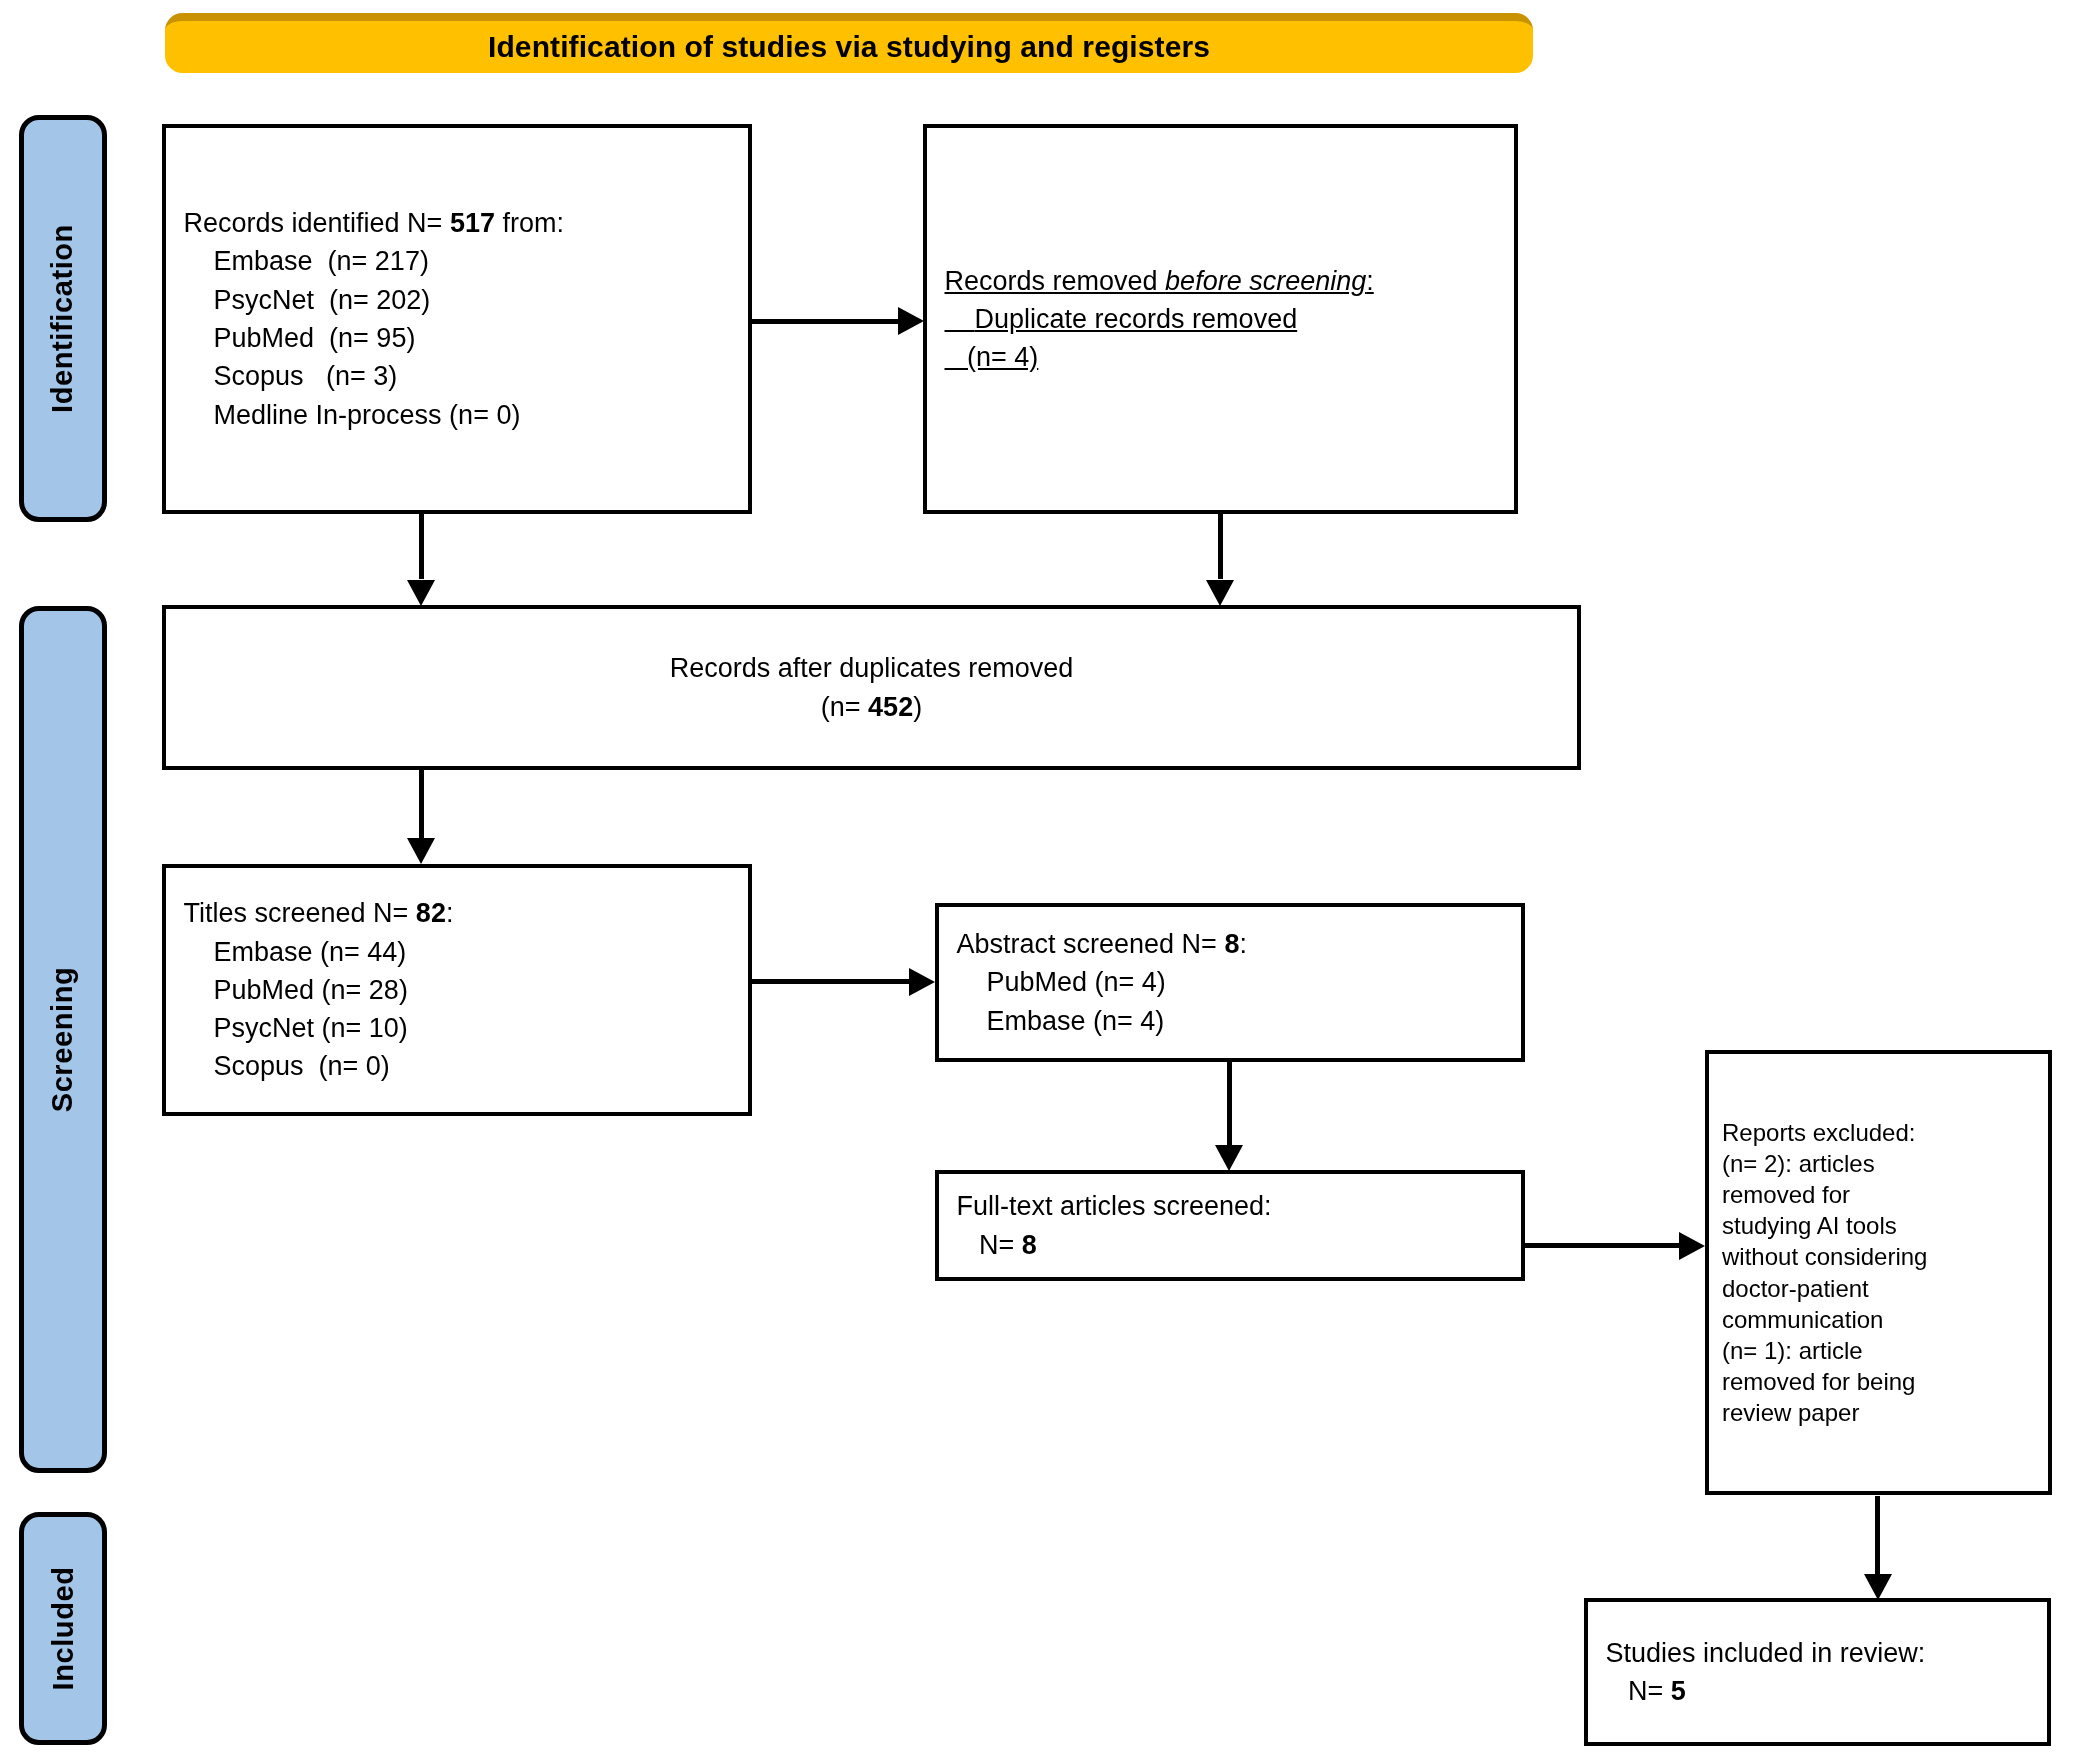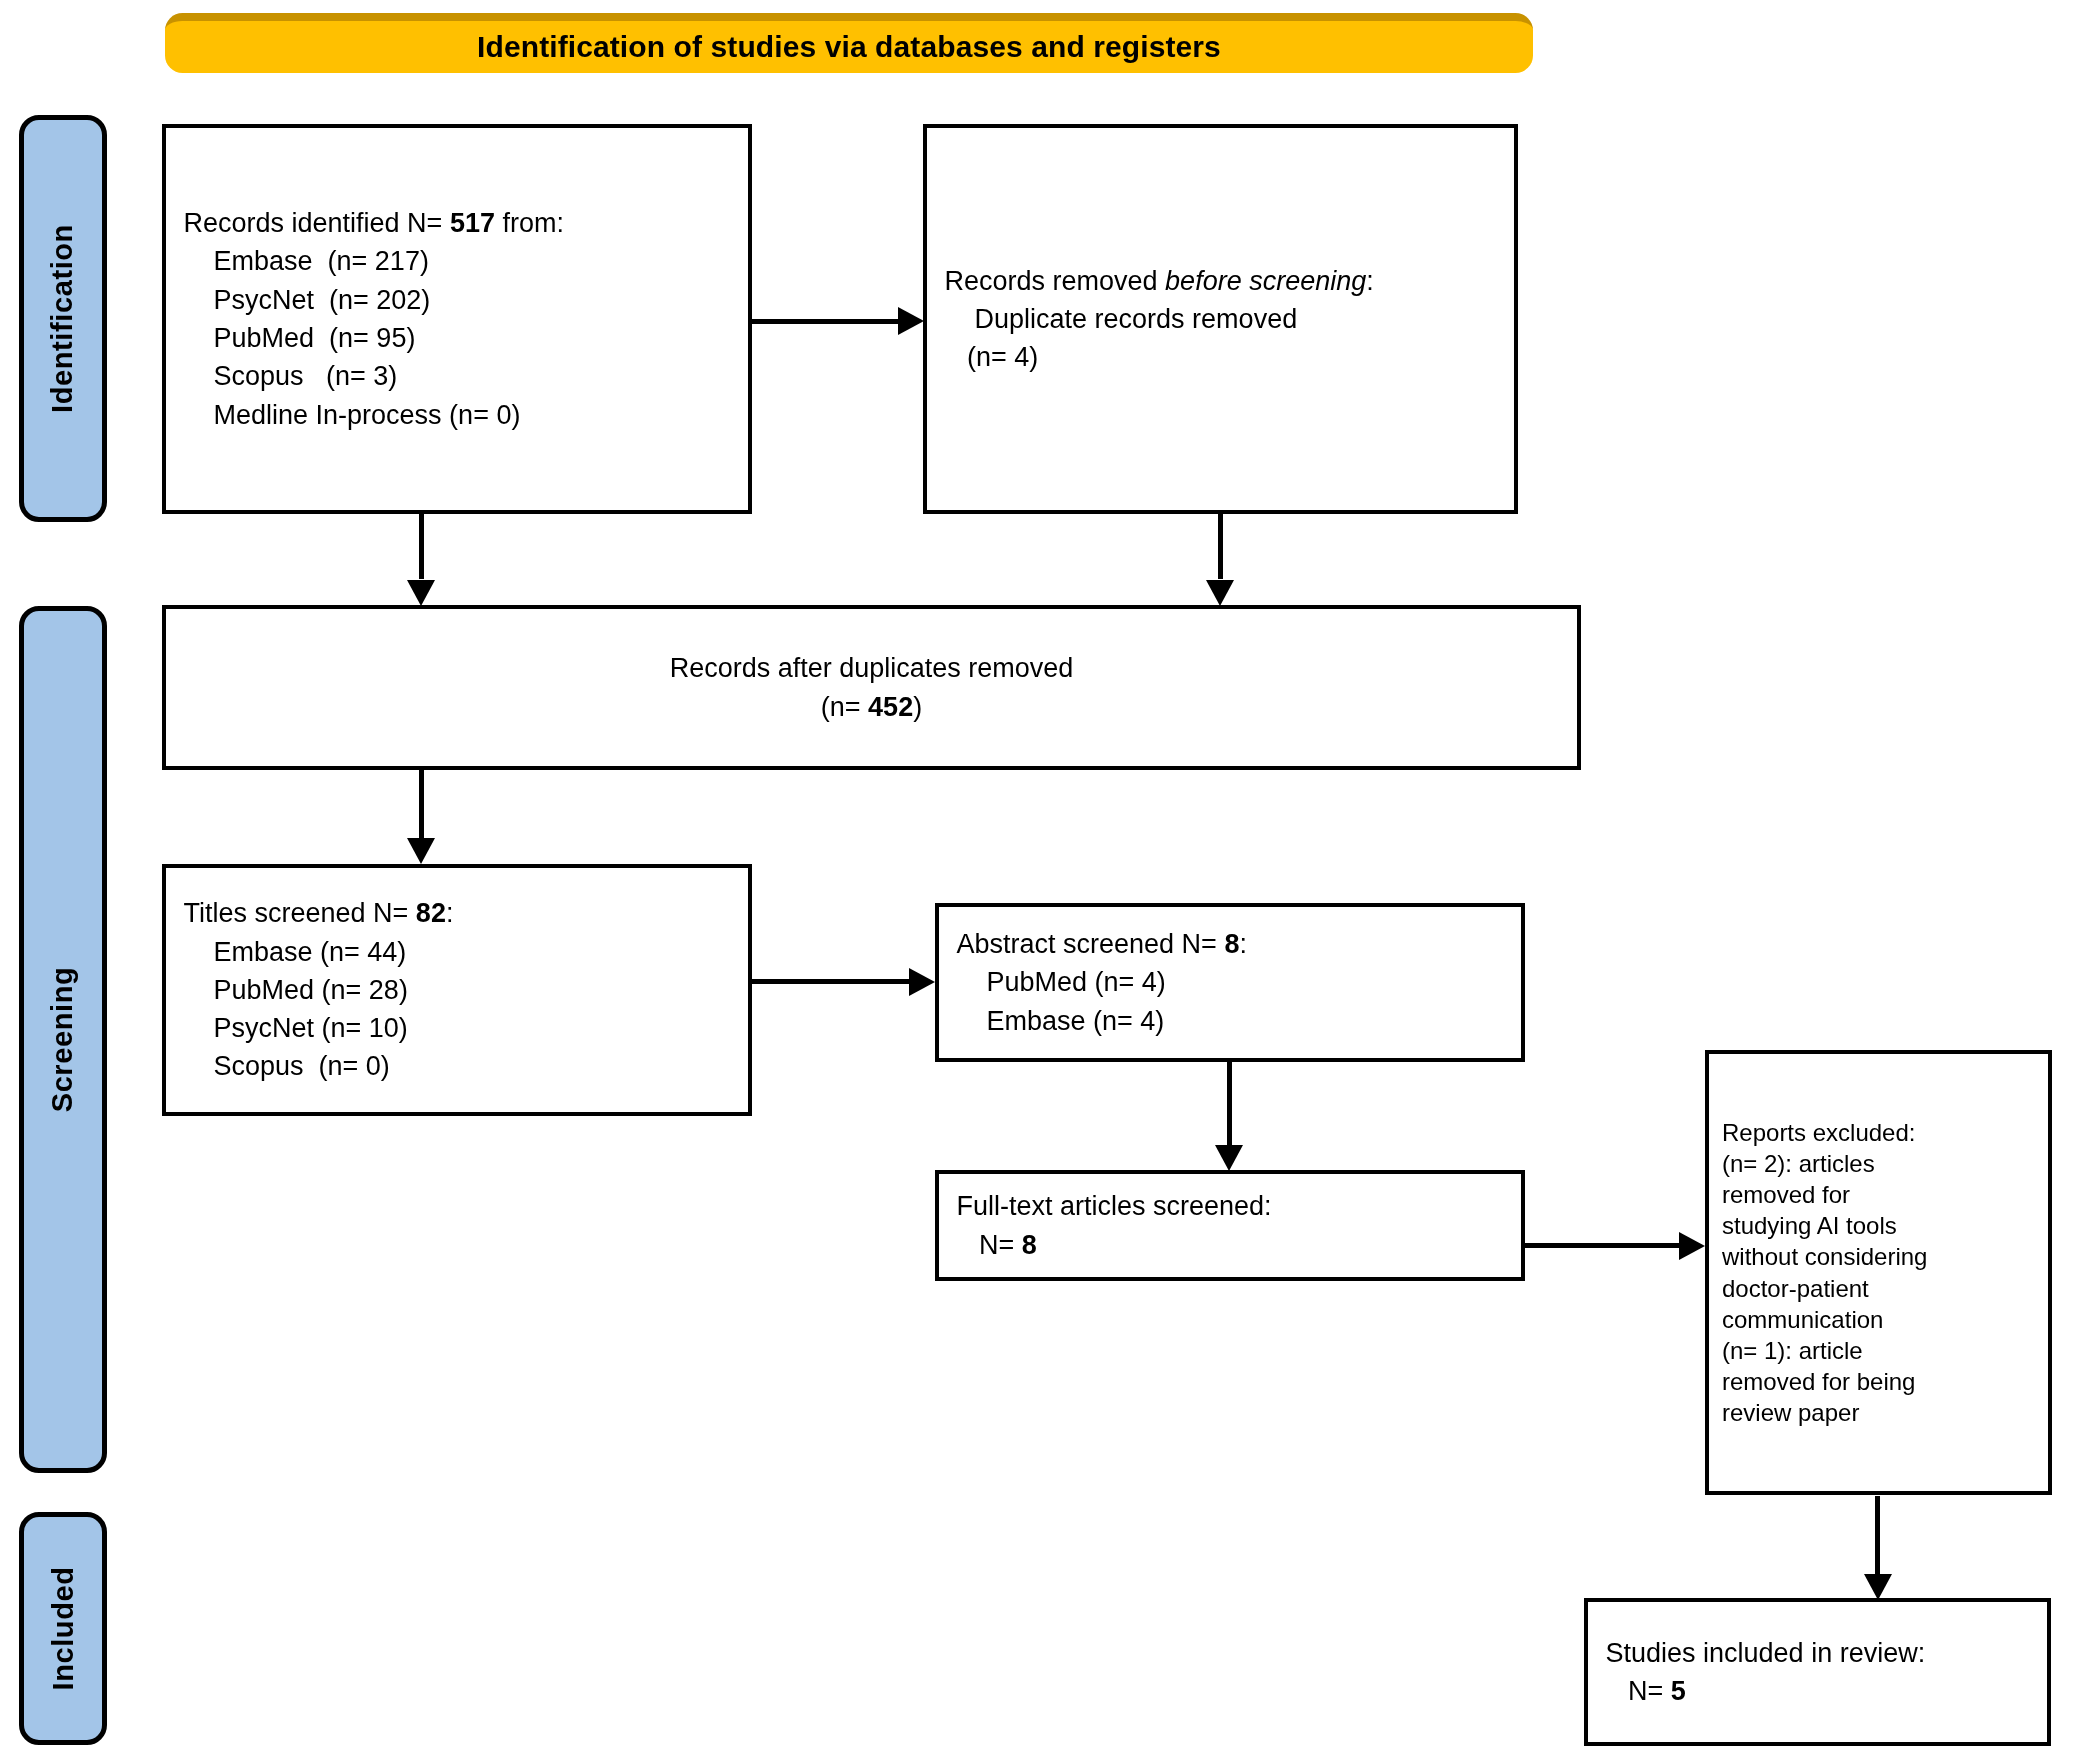"Identification of studies via databases" span.banner-label { text: databases -> studying }
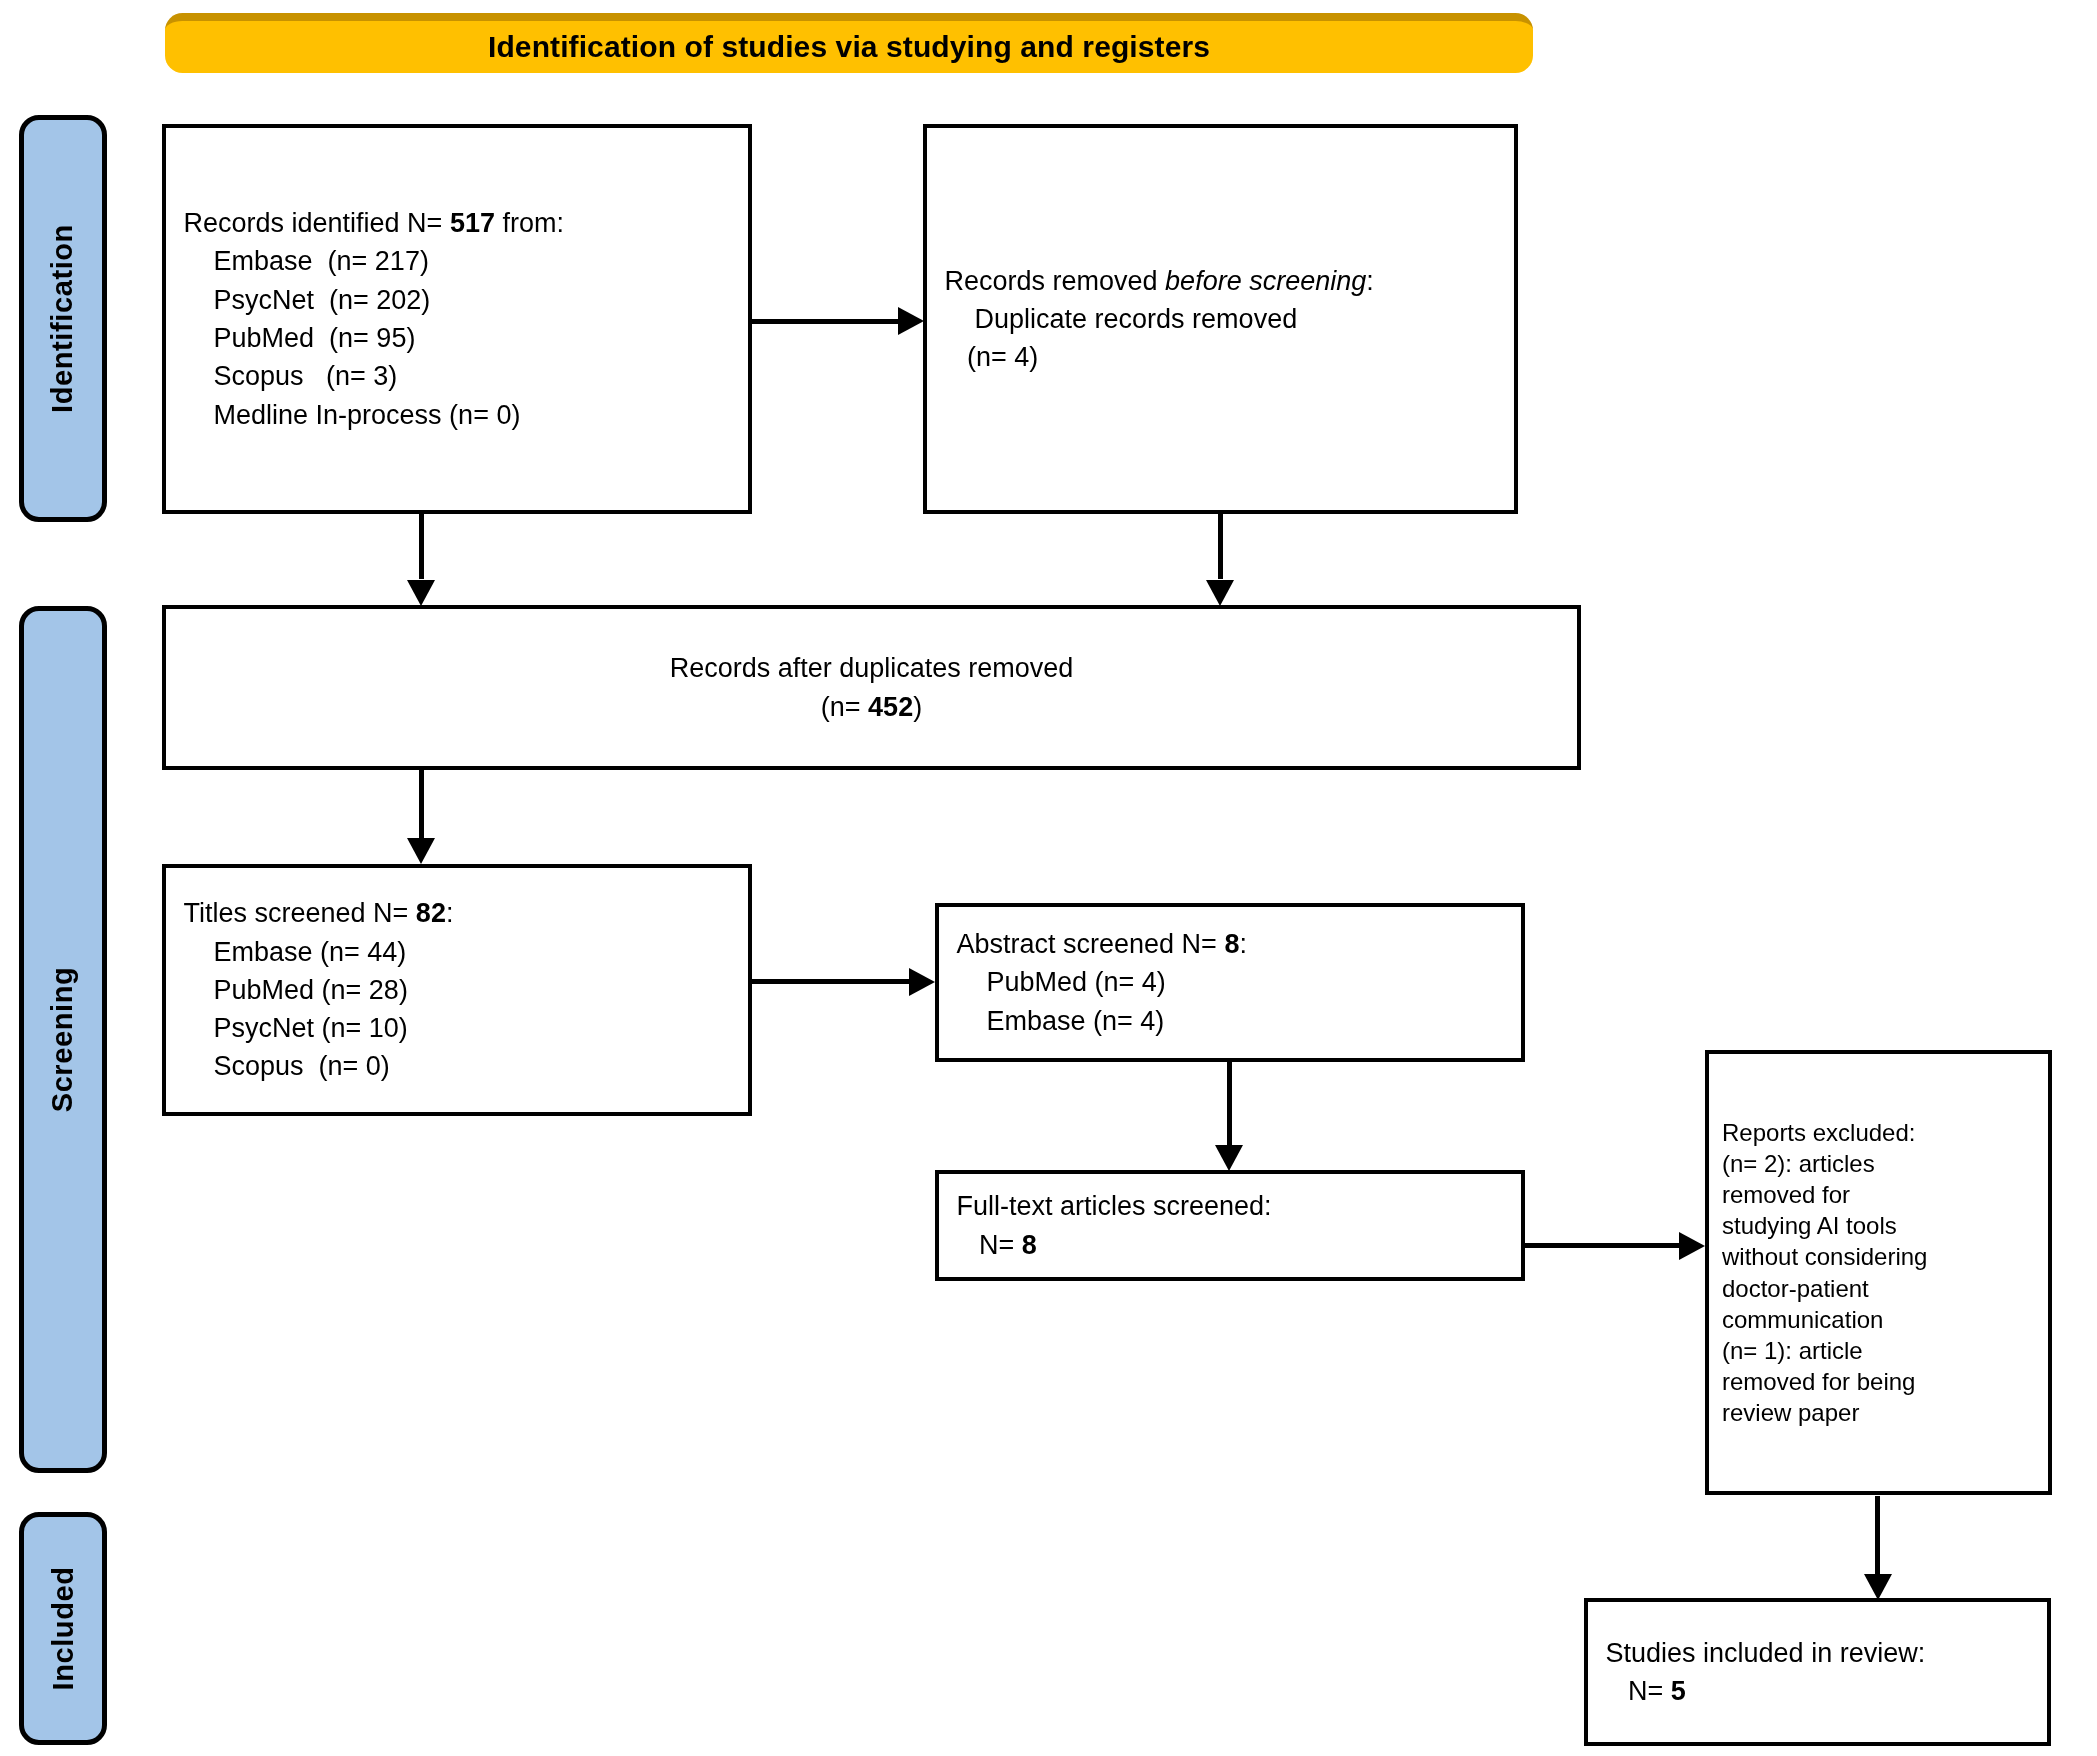"Records removed before screening:" div.node { text-decoration: none -> underline }
